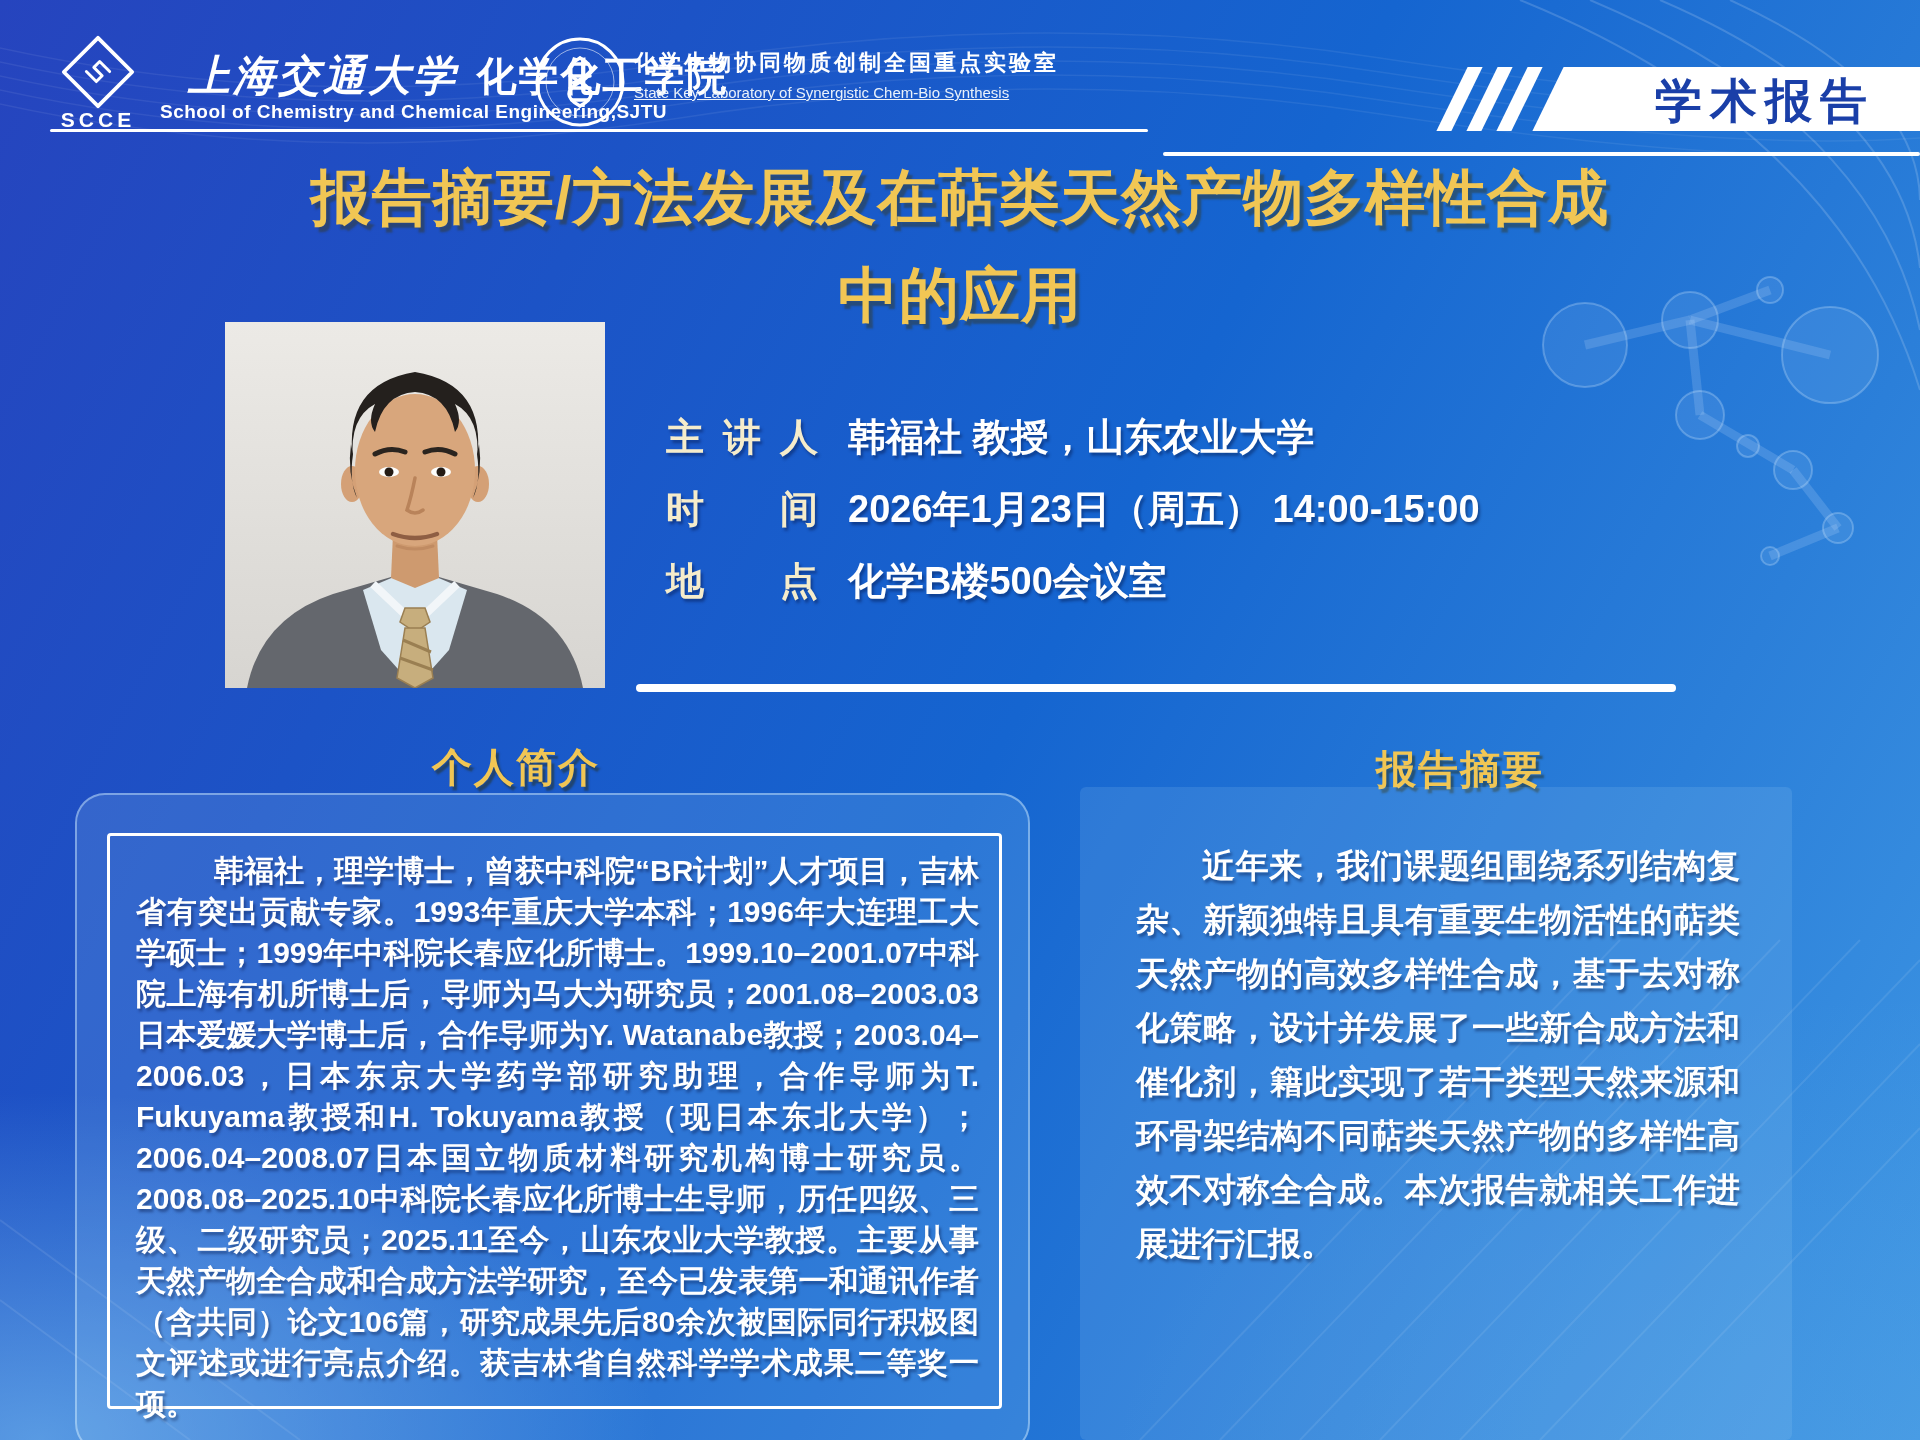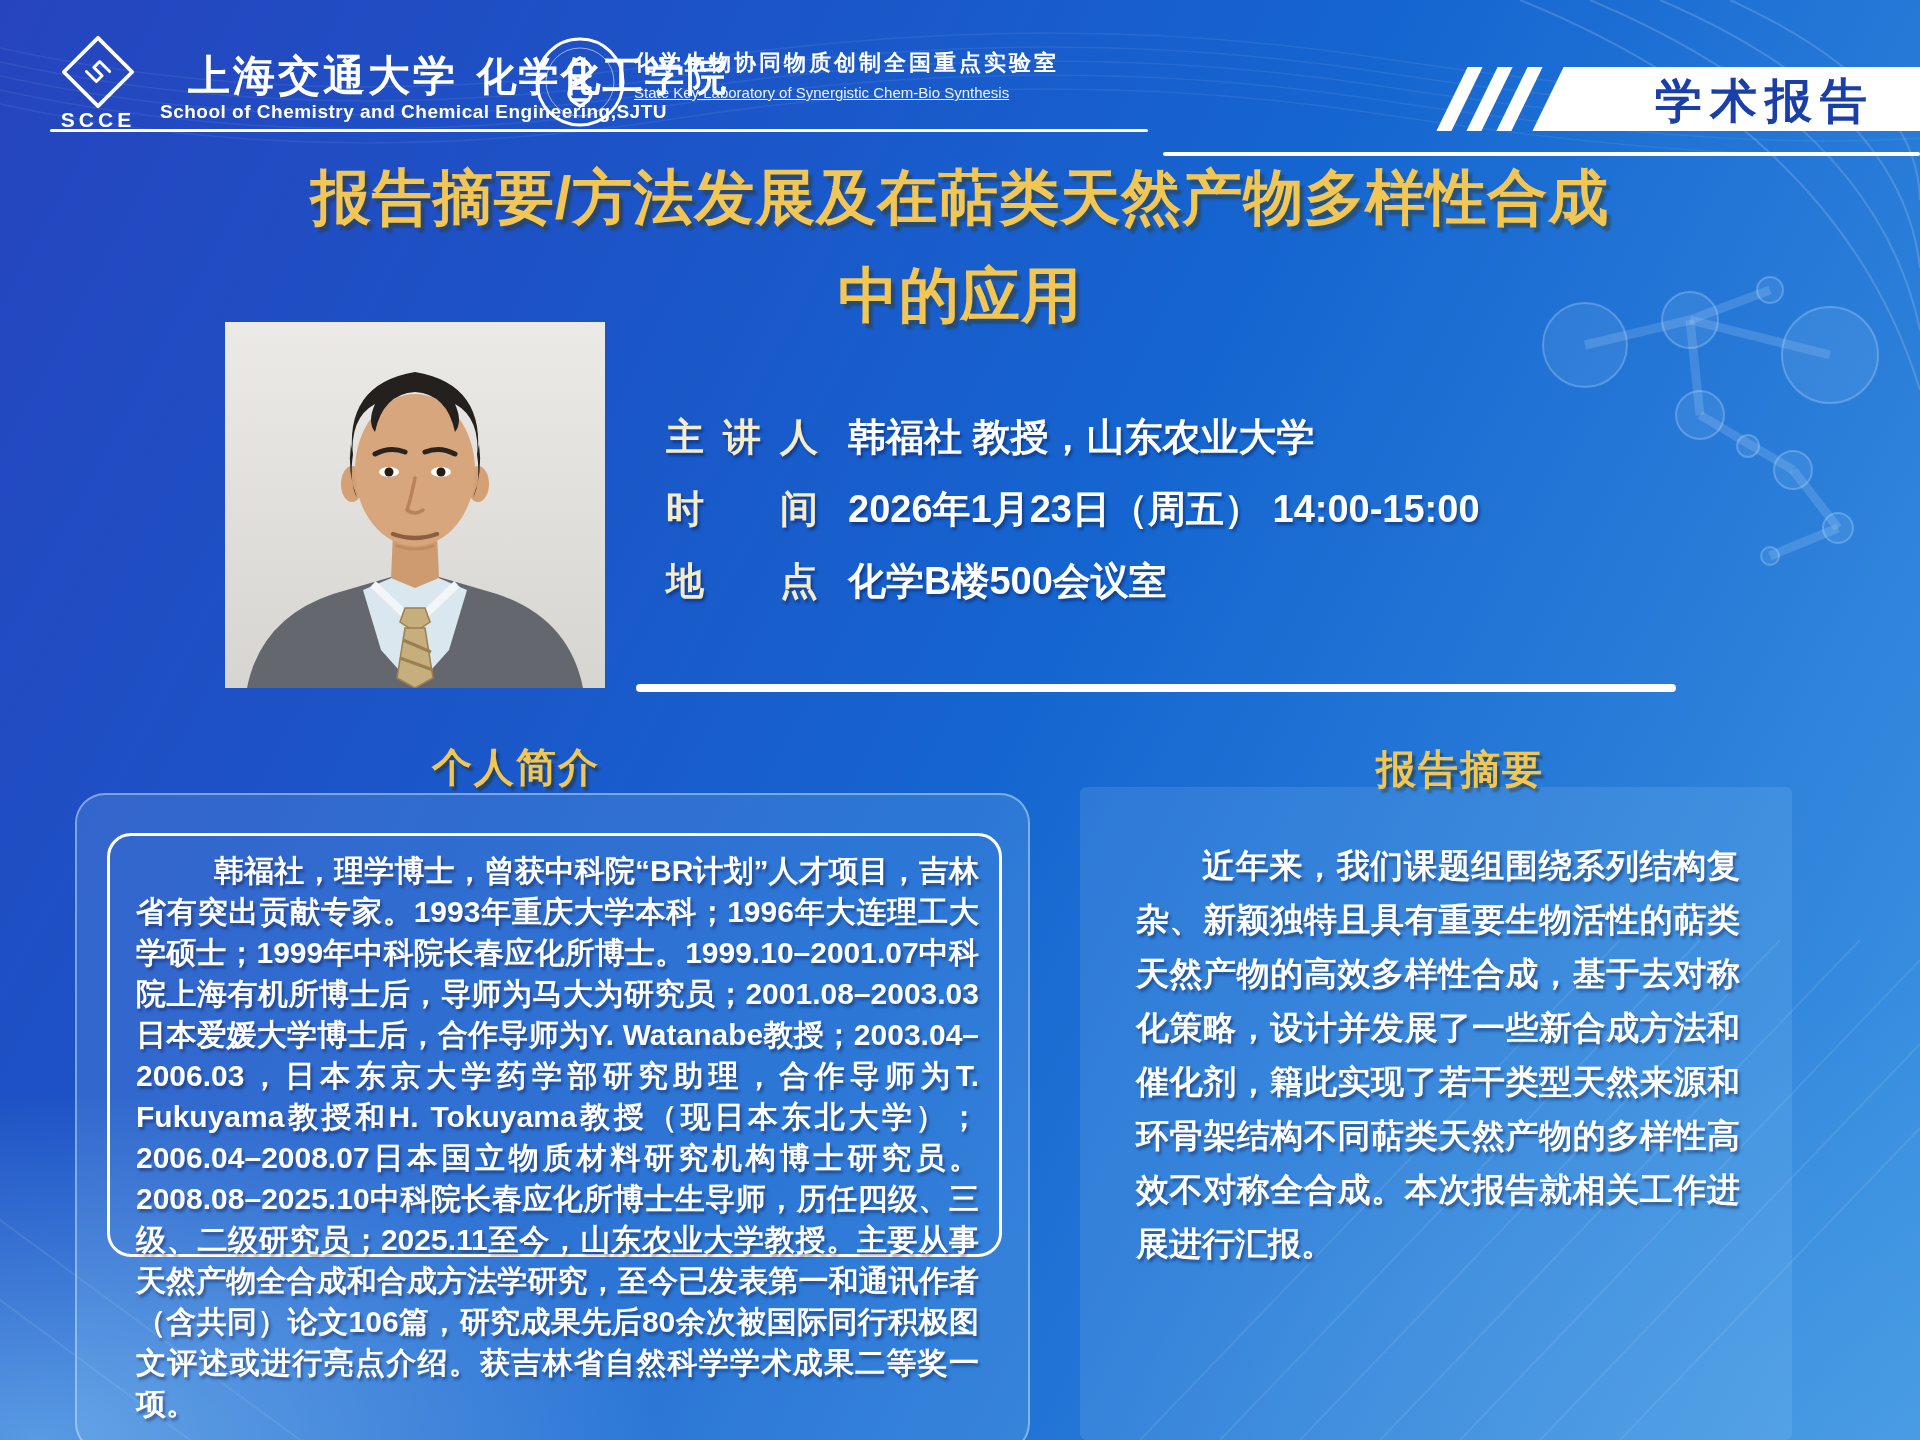"上海交通大学" .univ-cn { font-style: none -> italic }
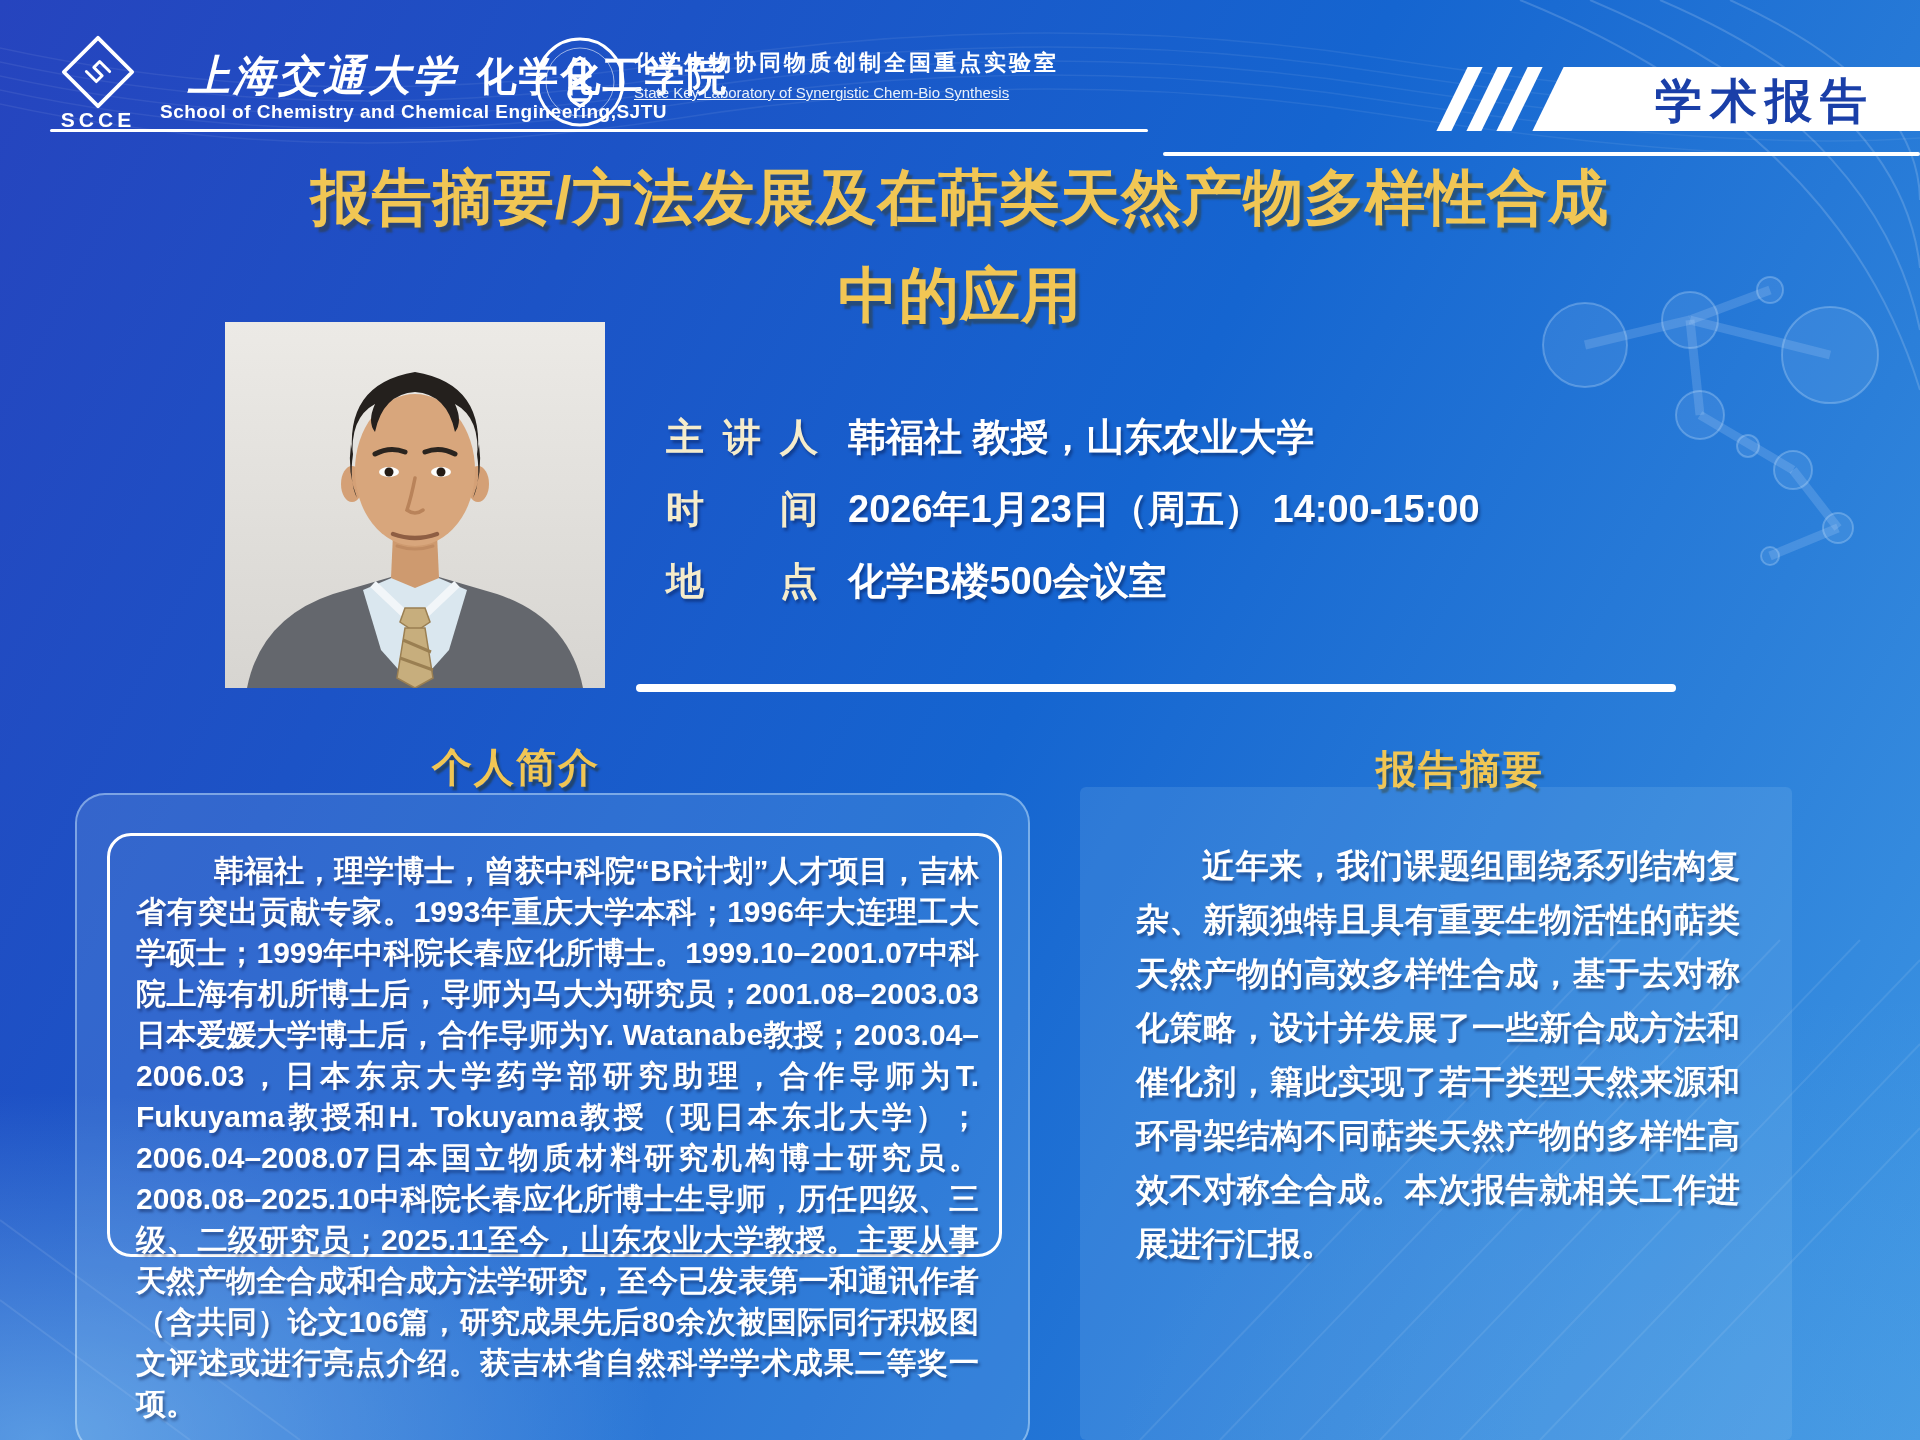"韩福社，理学博士，曾获中科院“BR计划”人才项目，吉林省有突出贡献专家。1993" .bio-inner { border-radius: 24px -> 4px; height: 424px -> 576px }
